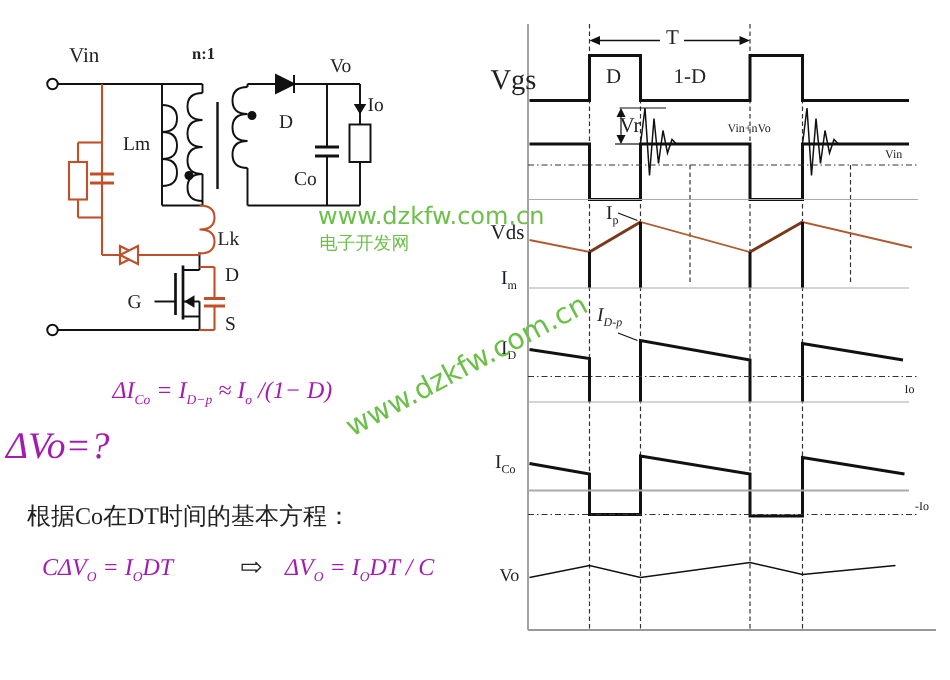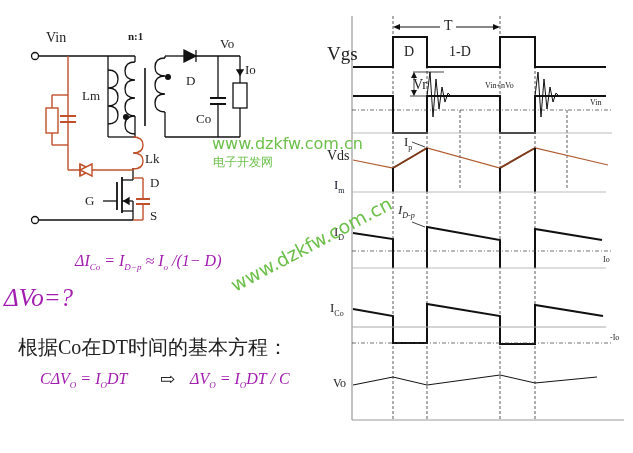"根据Co在DT时间的基本方程：" div.lbl { font-size: 20px -> 16px }
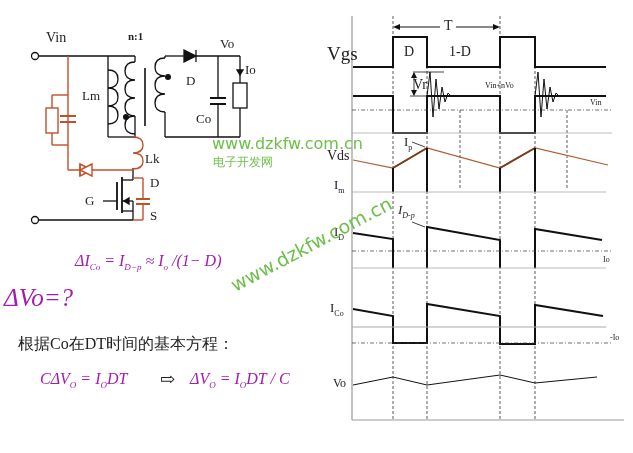"CΔVO = IODT" div.eq { left: 40px -> 28px }
